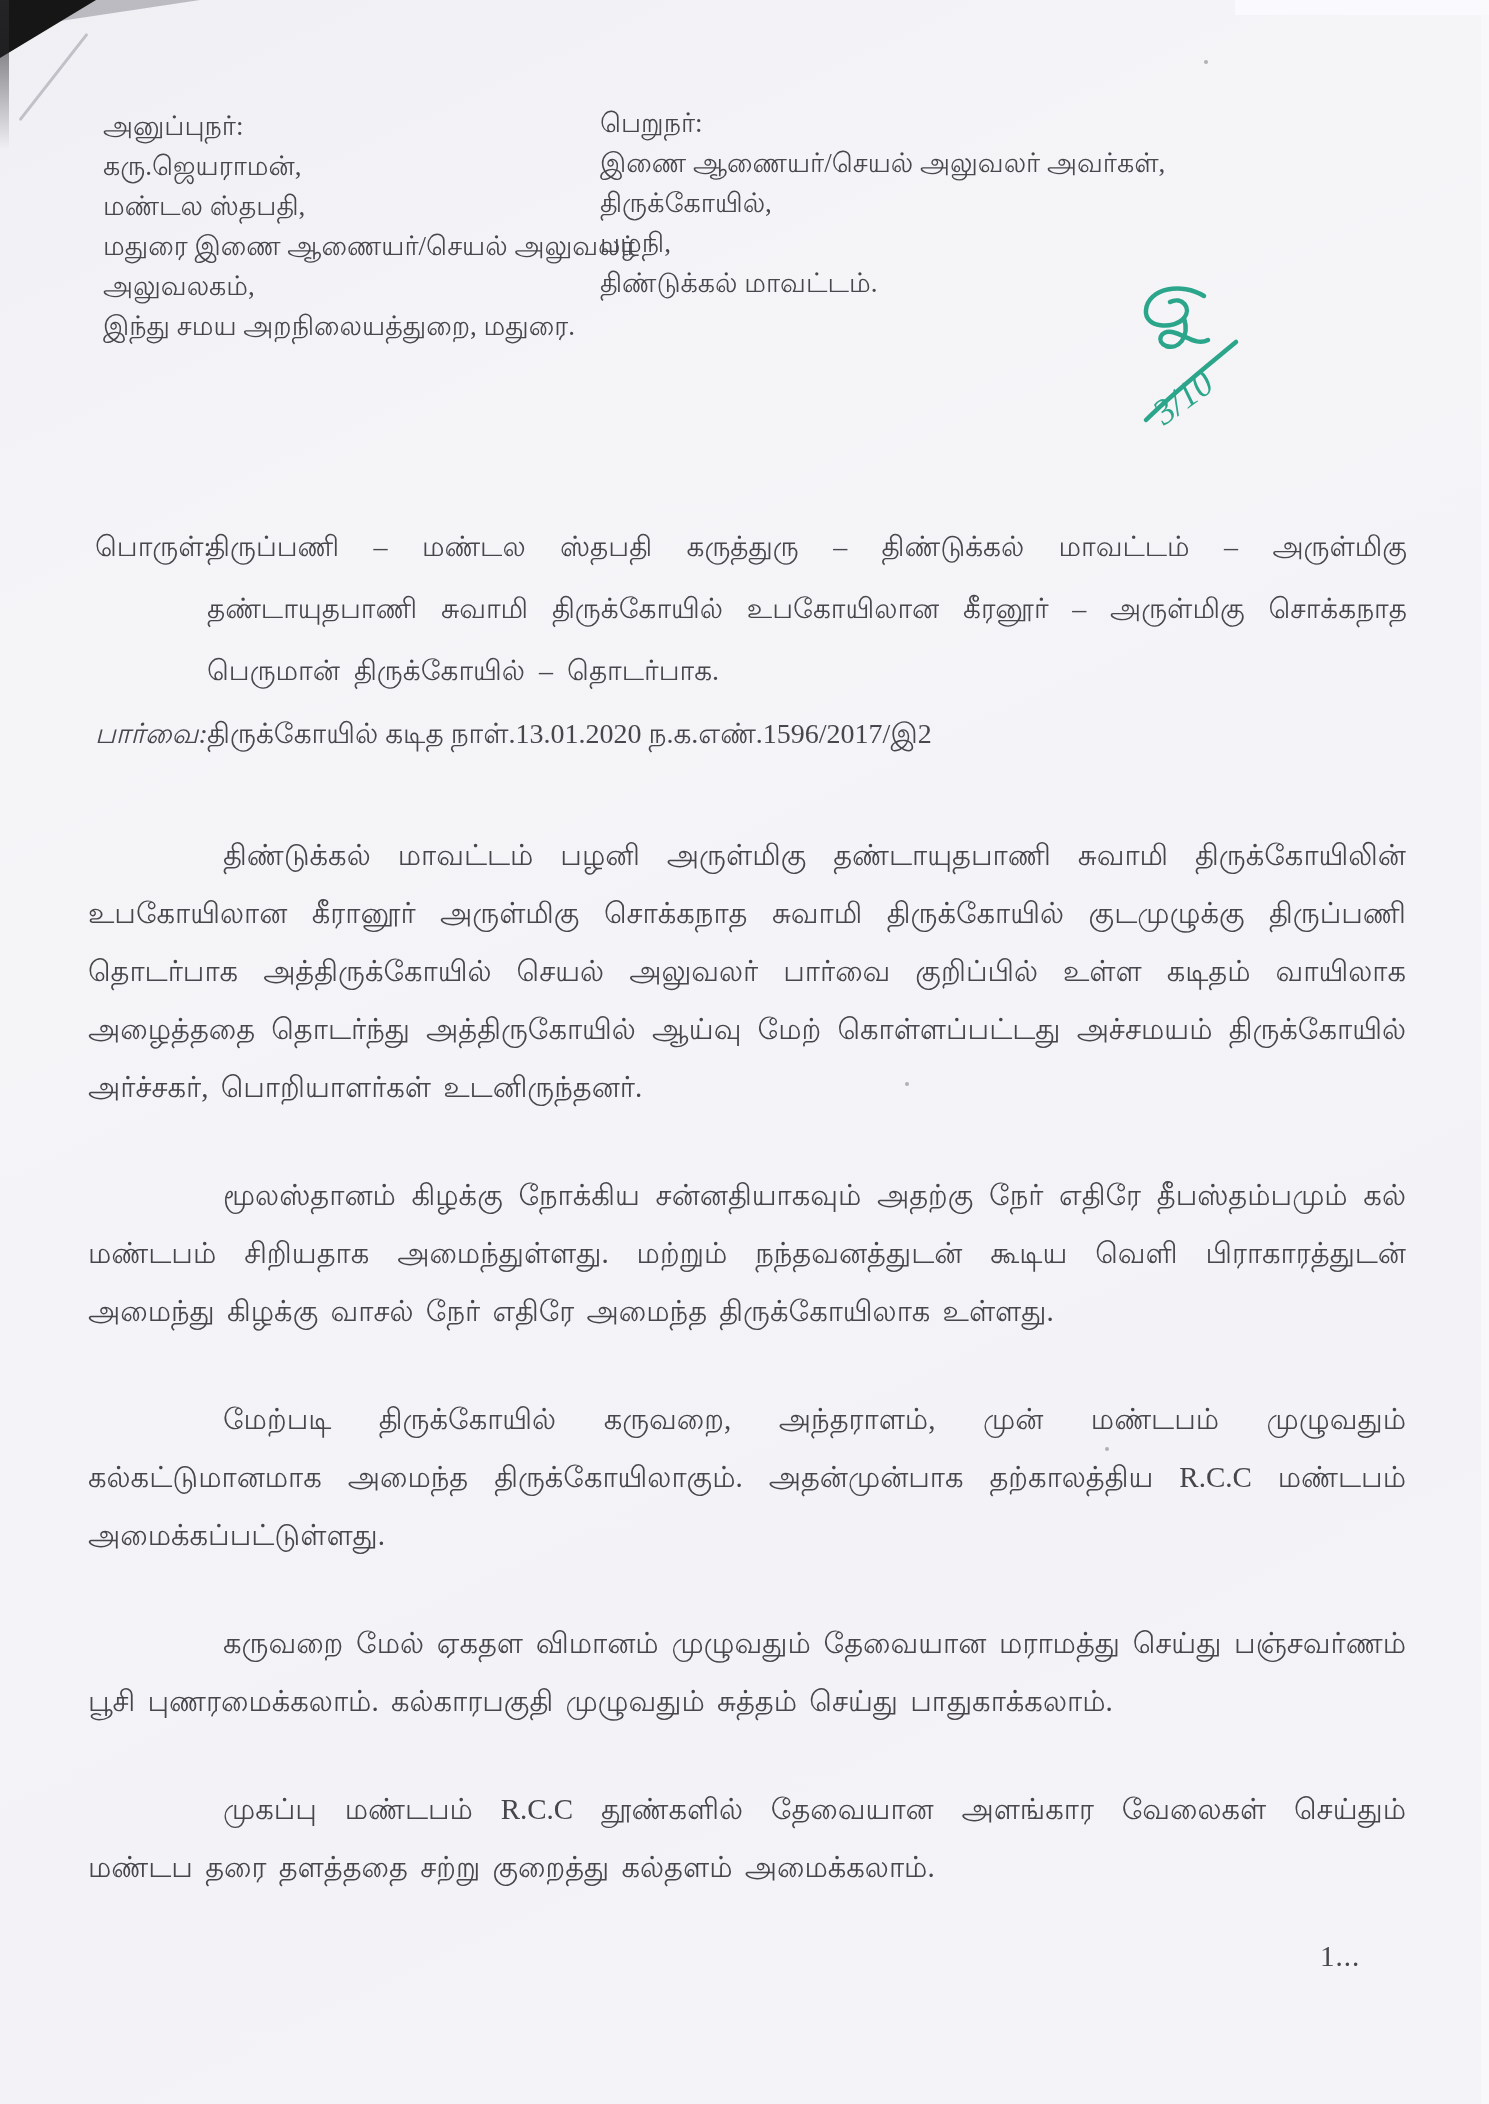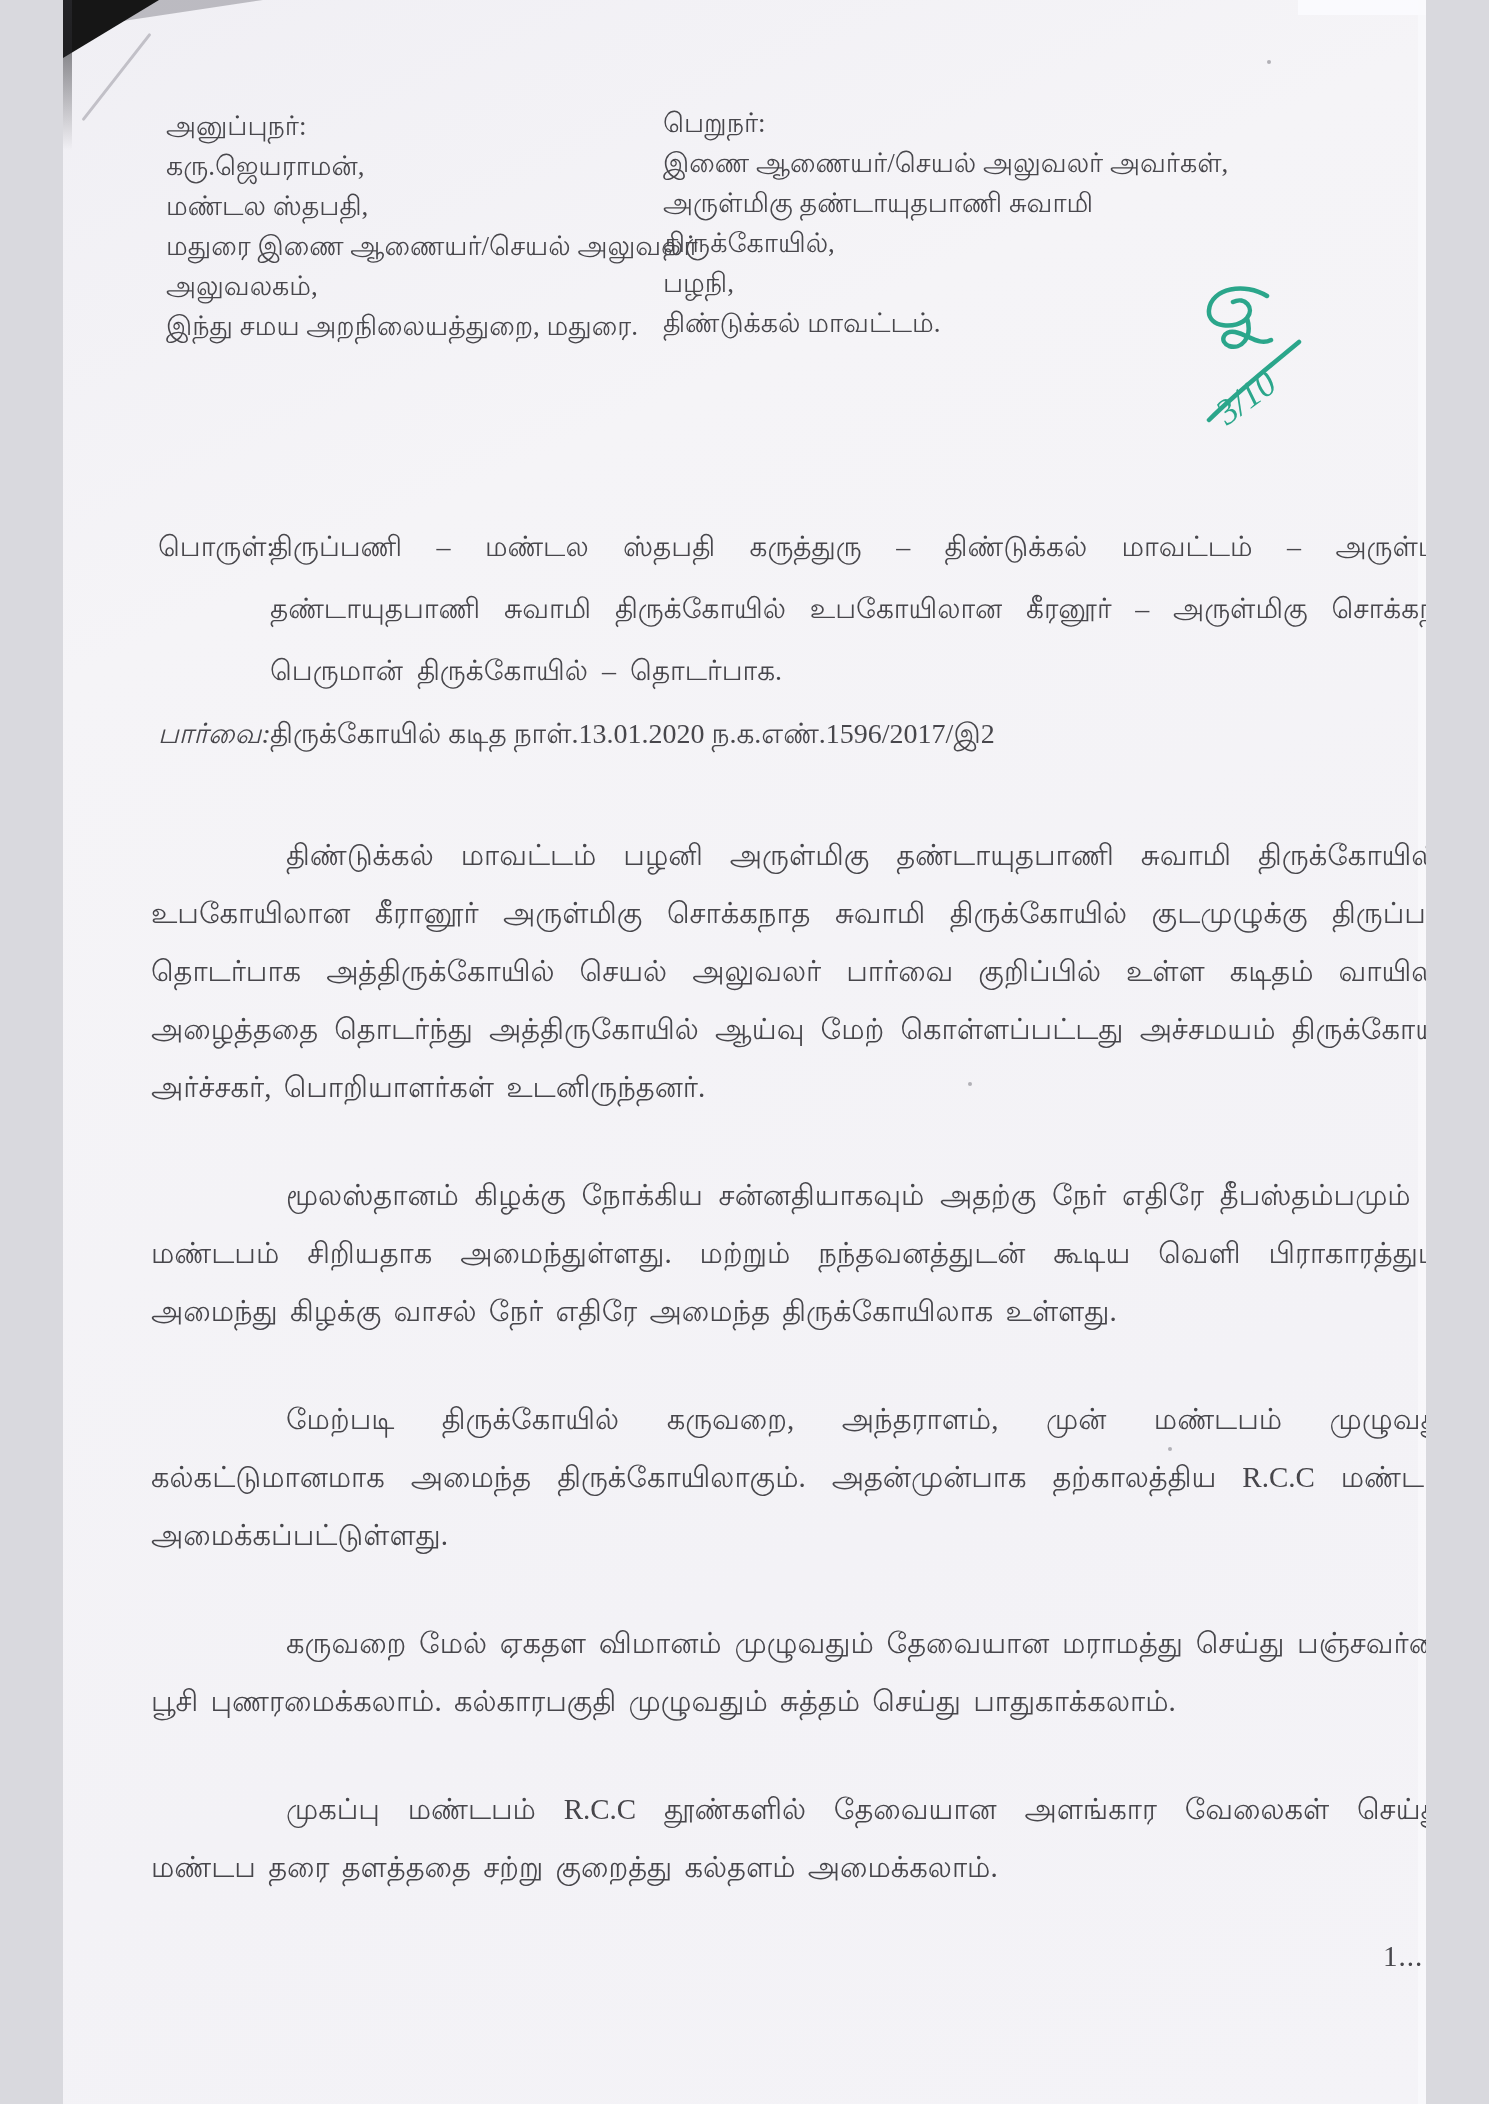"அனுப்புநர்:" .page { width: 1363px -> 1489px }
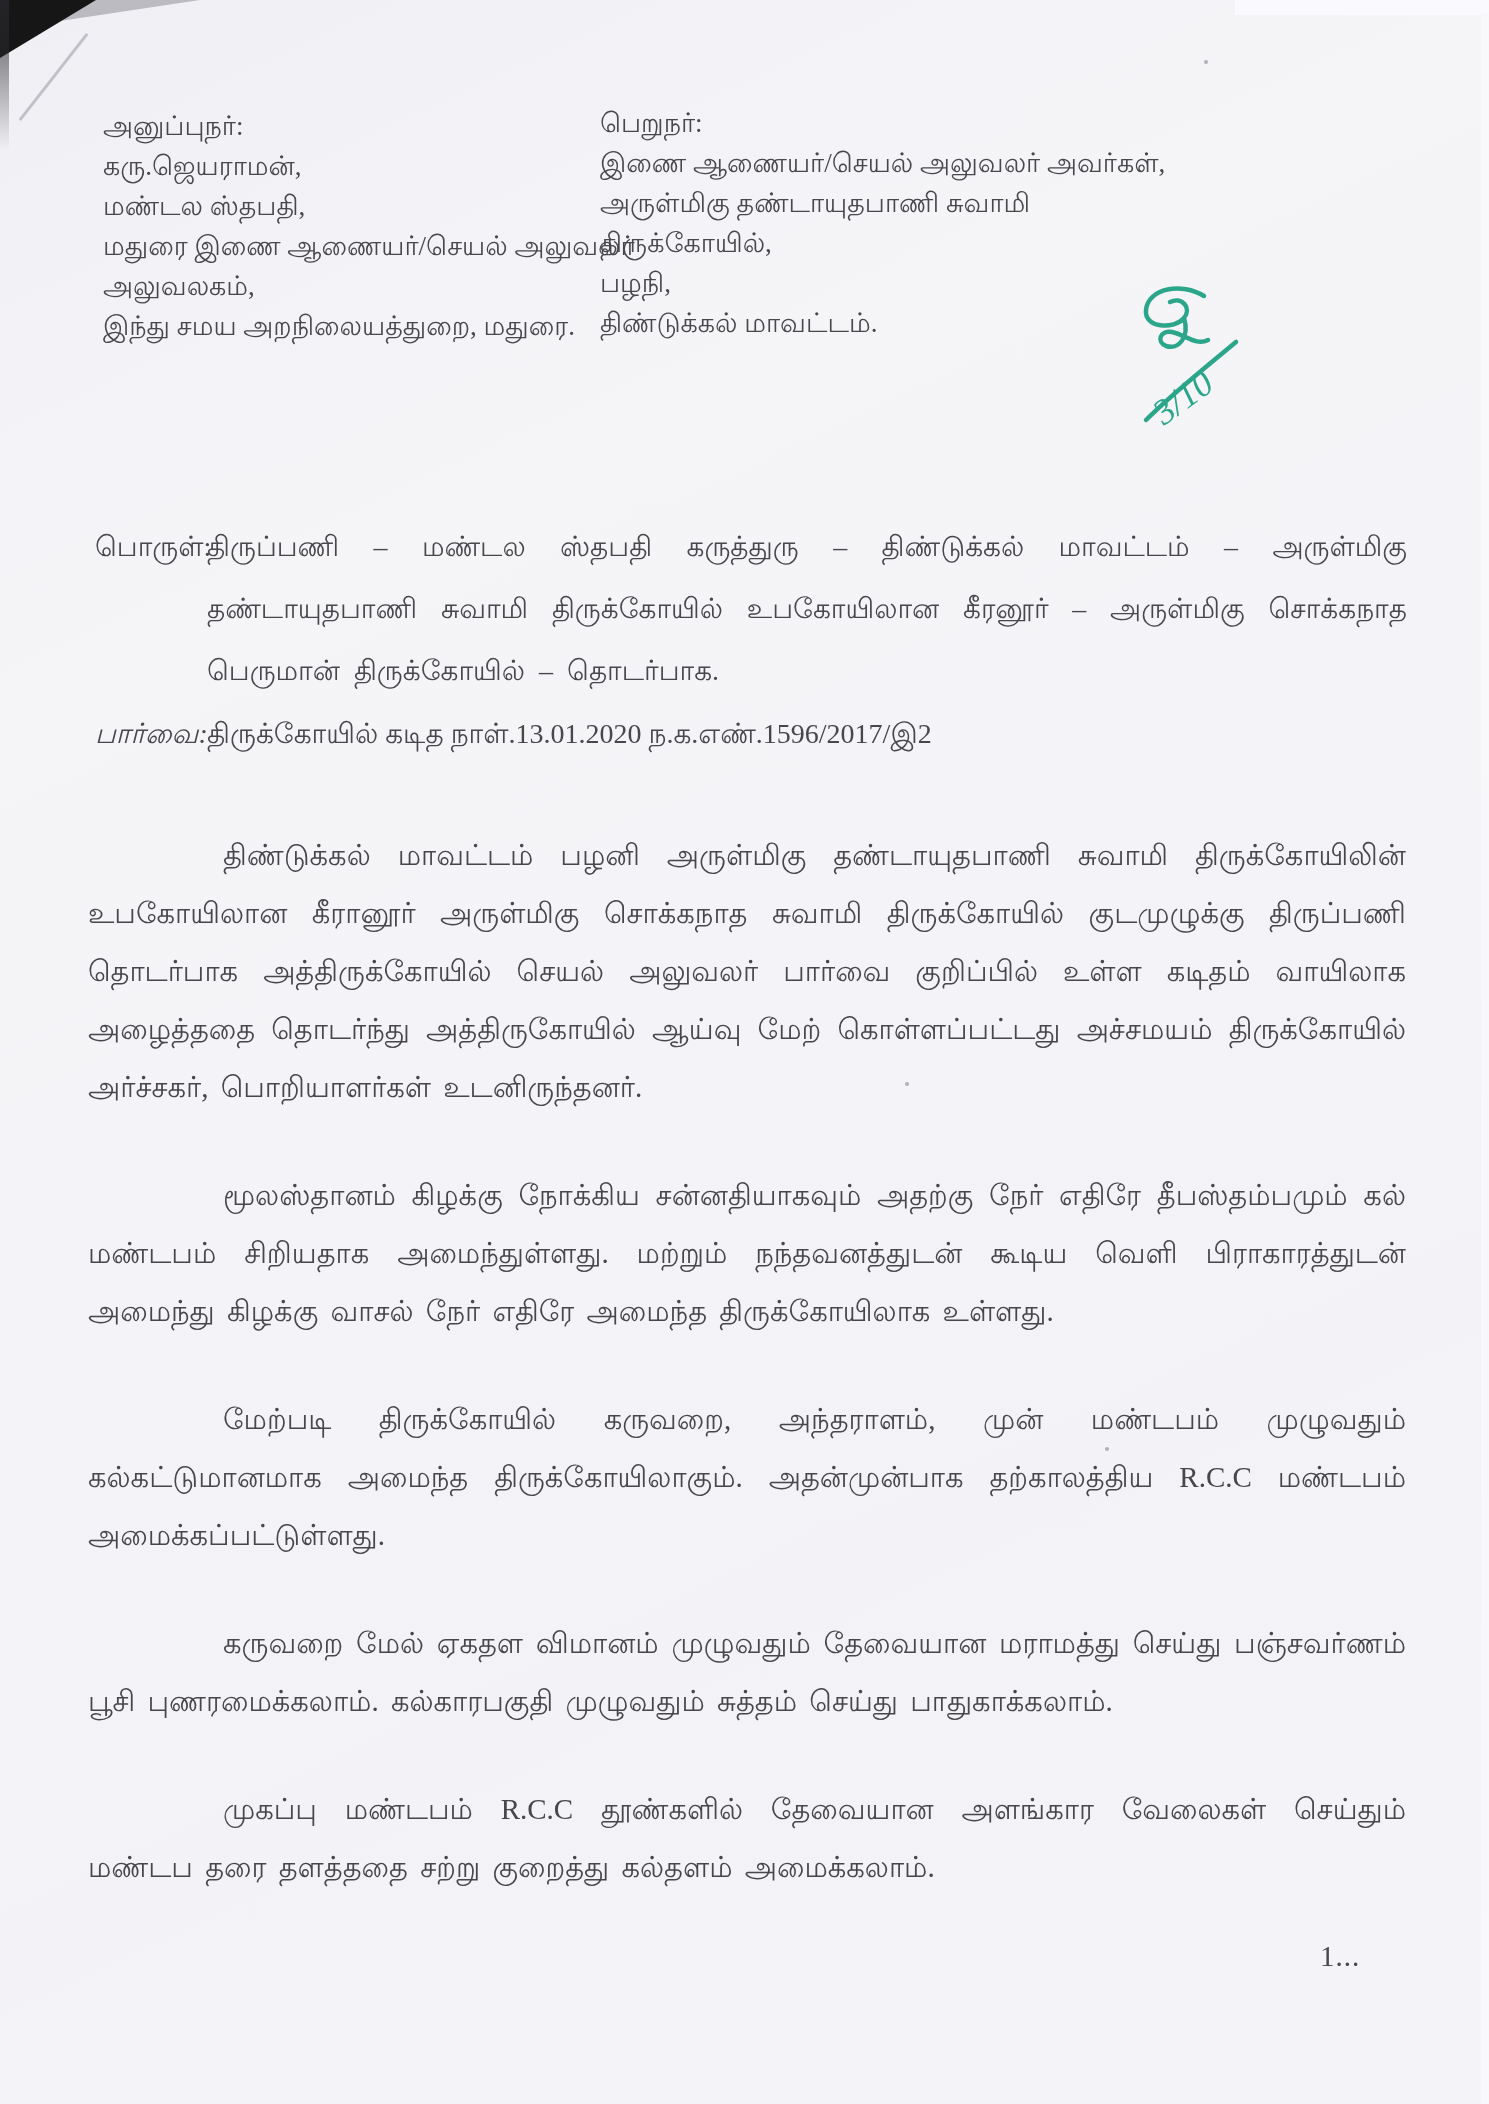"அருள்மிகு தண்டாயுதபாணி சுவாமி" div { html: <div>அருள்மிகு தண்டாயுதபாணி சுவாமி</div> -> none }
